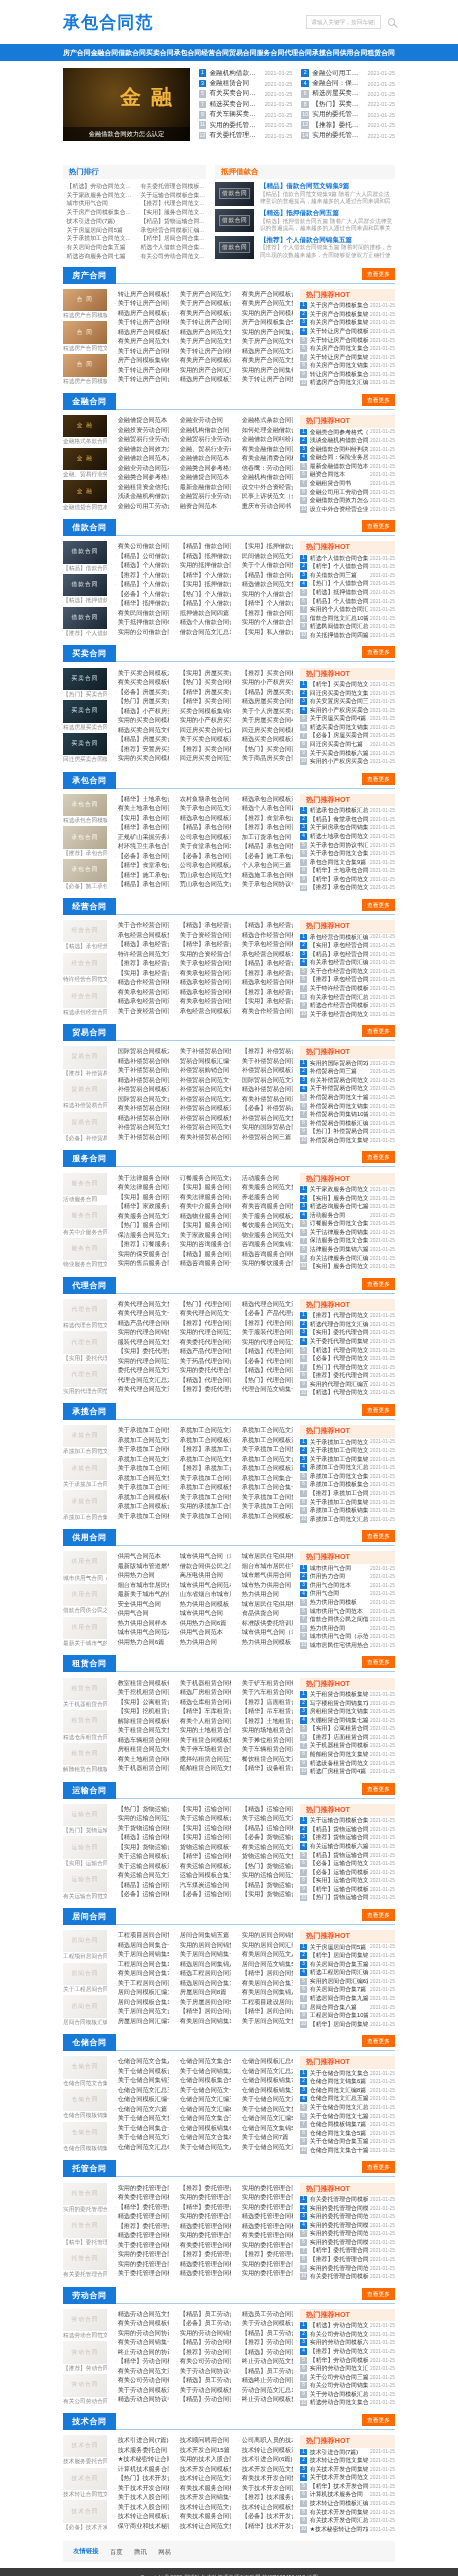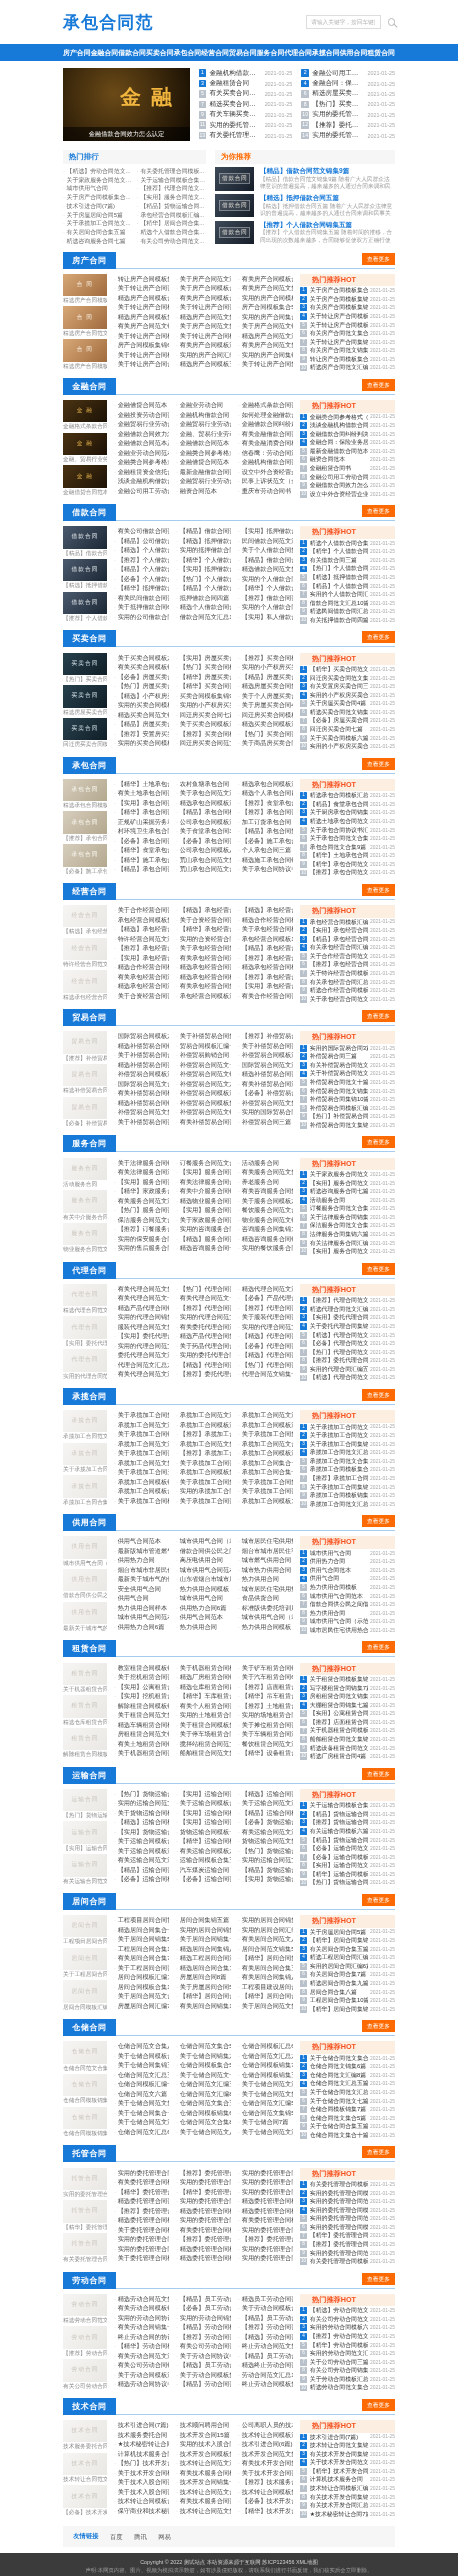"热门排行" .boxes { margin-top: 9px -> 24px }
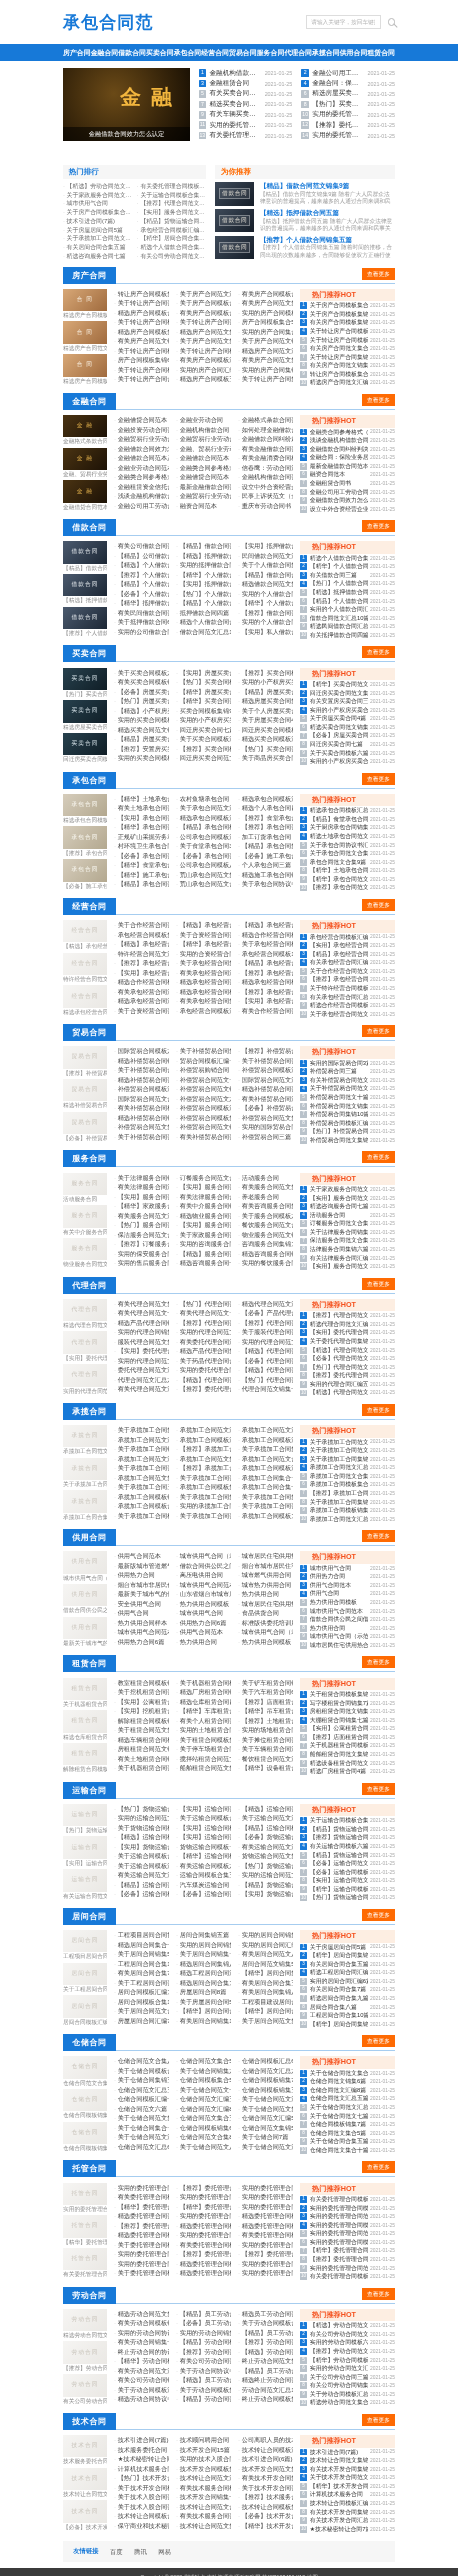"为你推荐" div.box-strip { text: 为你推荐 -> 抵押借款合 }
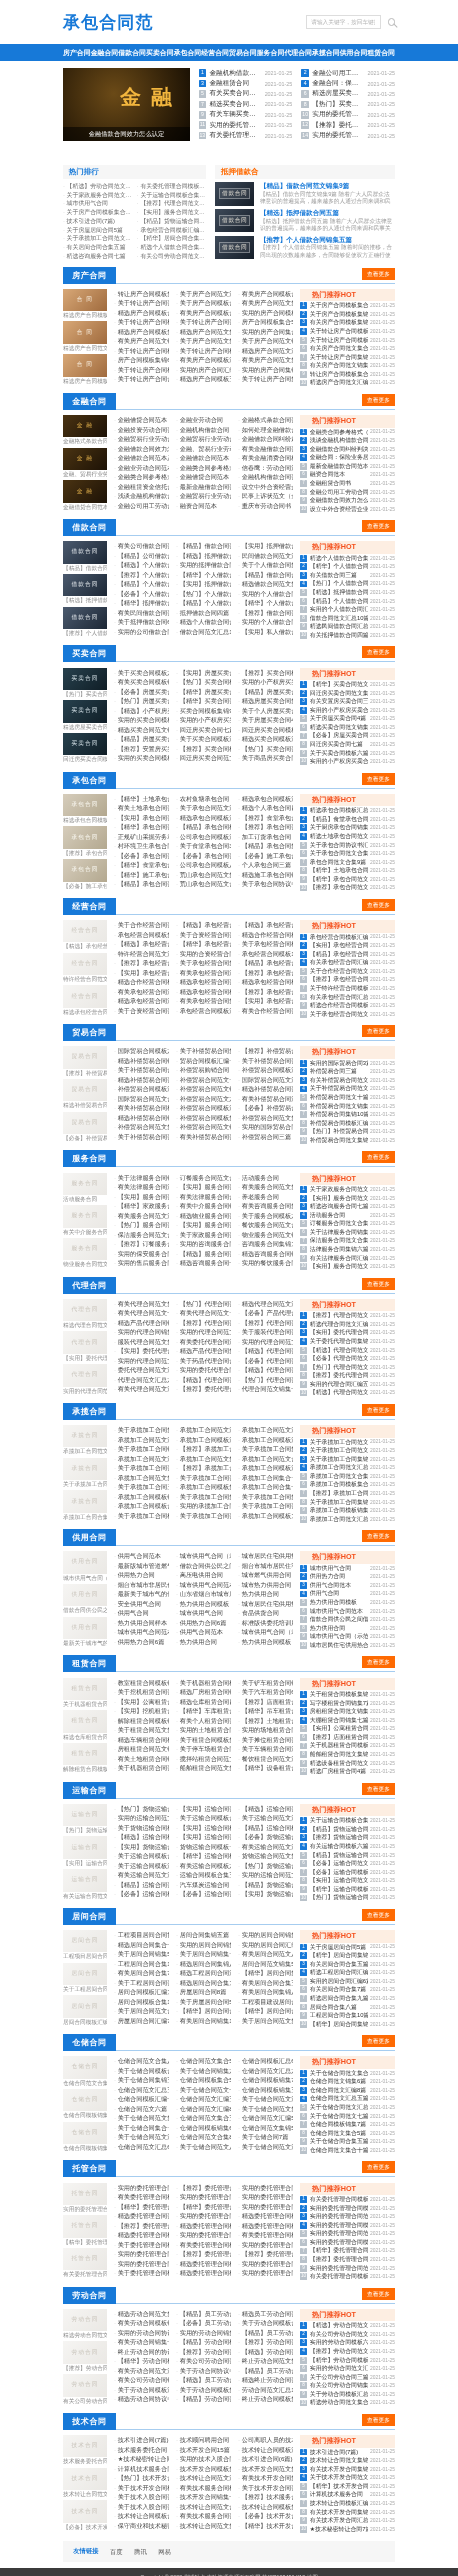"热门推荐HOT" .sec-hot-strip { padding-left: 12px -> 6px }
